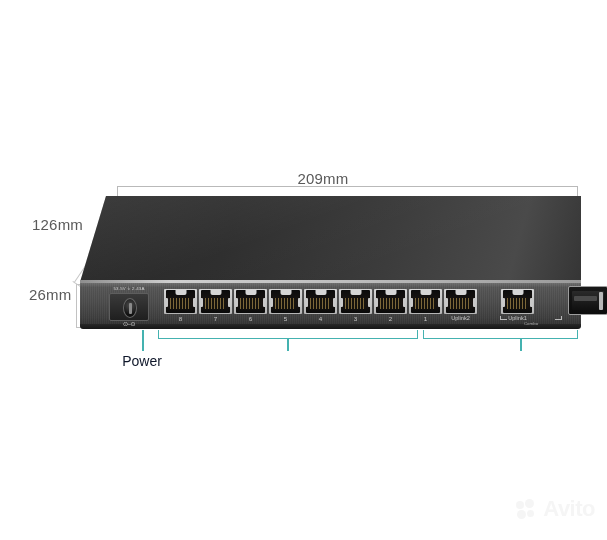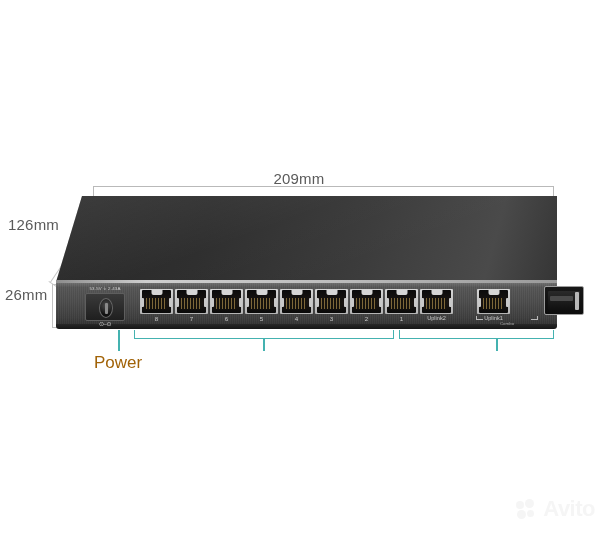"209mm" #stage { margin-left: none -> 24px }
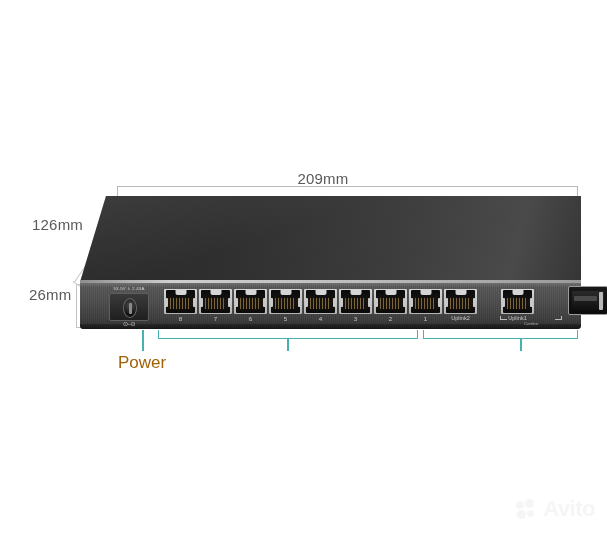"Power" .callout-text { color: #a16207 -> #0f172a; font-size: 17px -> 14px }
